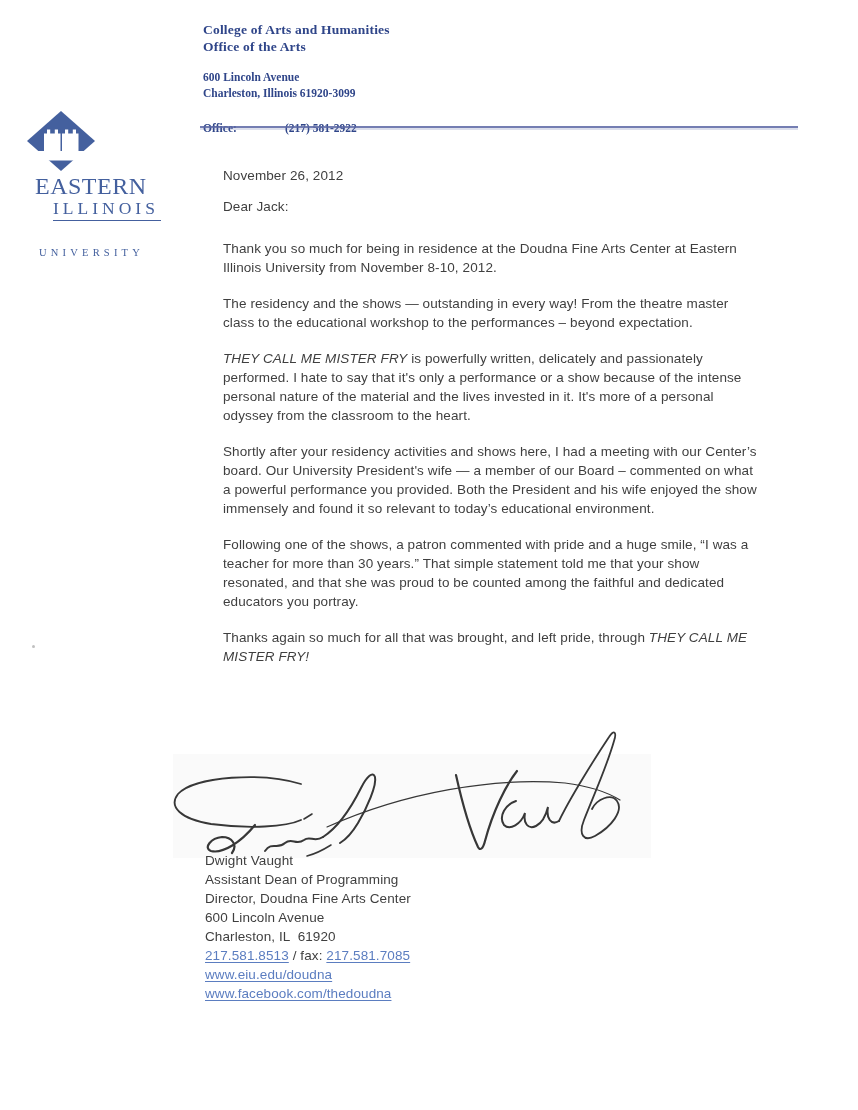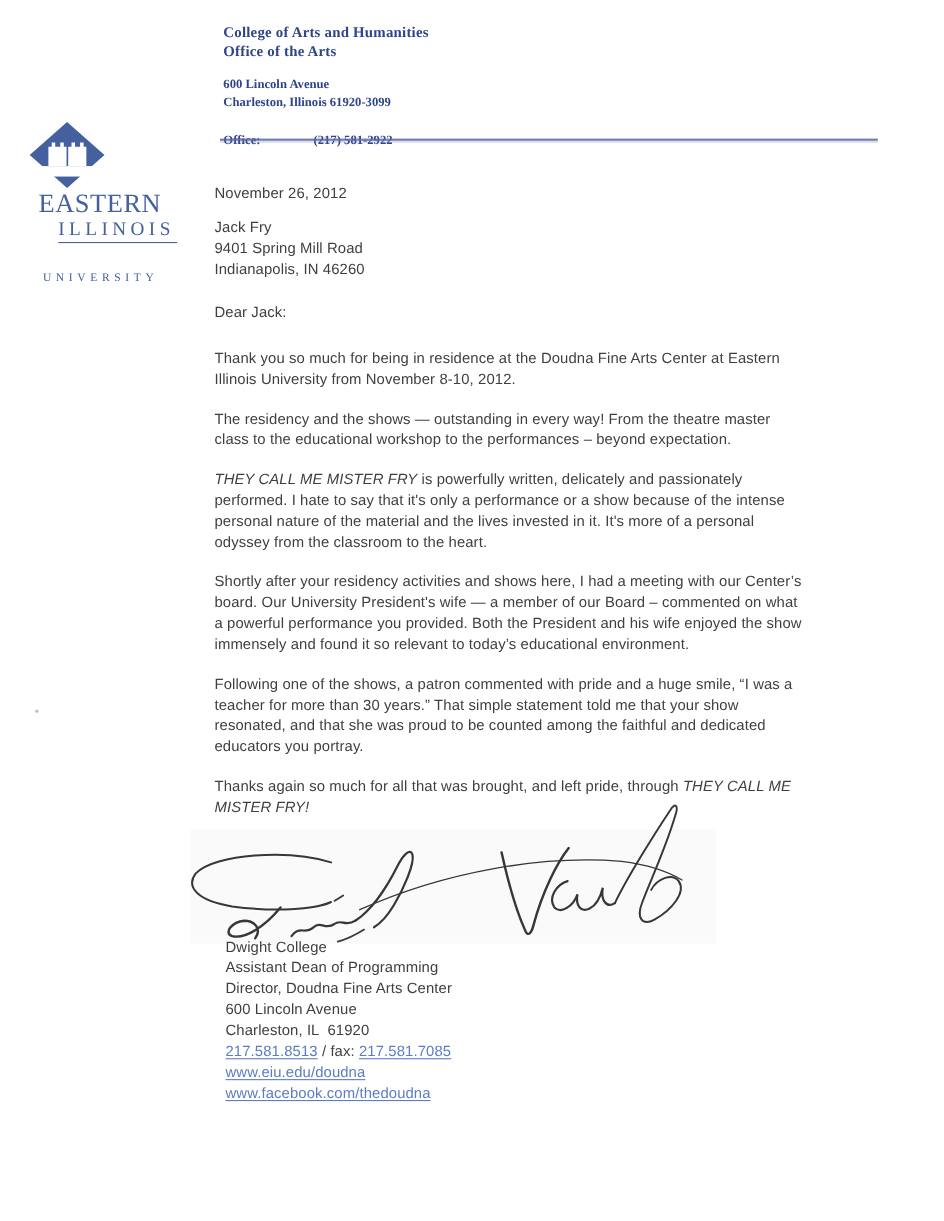"November 26, 2012" .letter { left: 195px -> 223px }
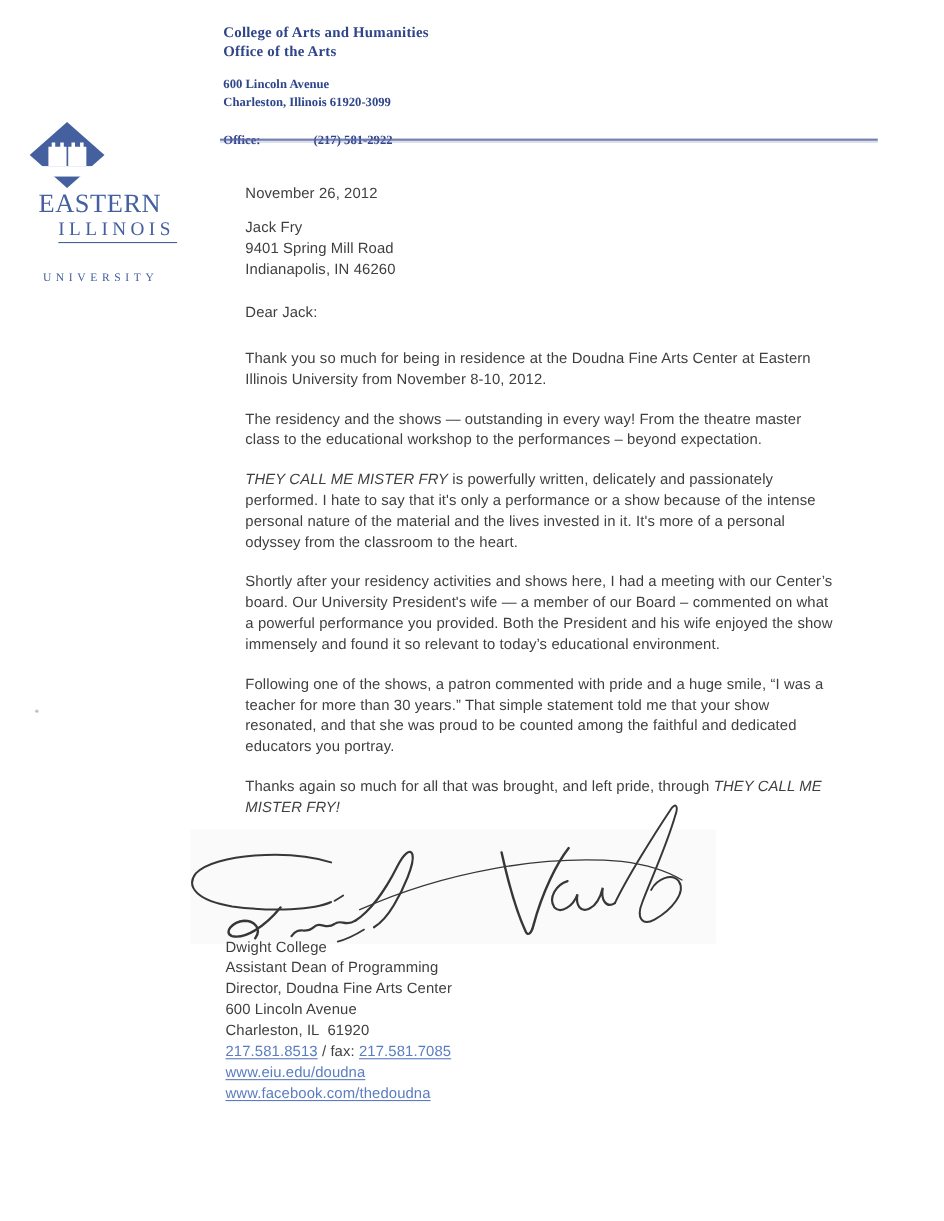"Jack Fry" div.recipient { html: <div> <div>Jack Fry</div> <div>9401 Spring Mill Road</div> <div>Indianapolis, IN 46260</div> </div> -> none }
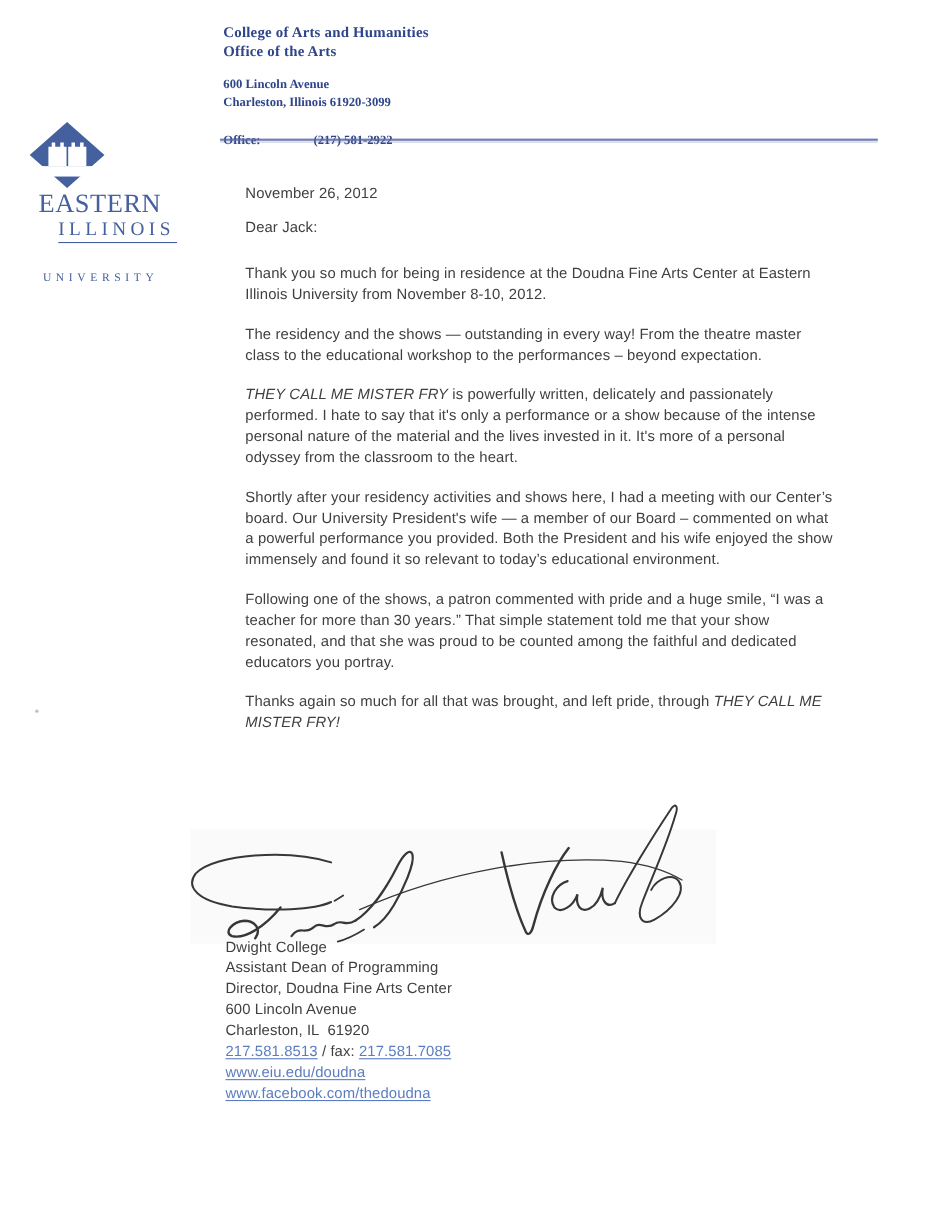"Dwight College" div.line { text: College -> Vaught }
